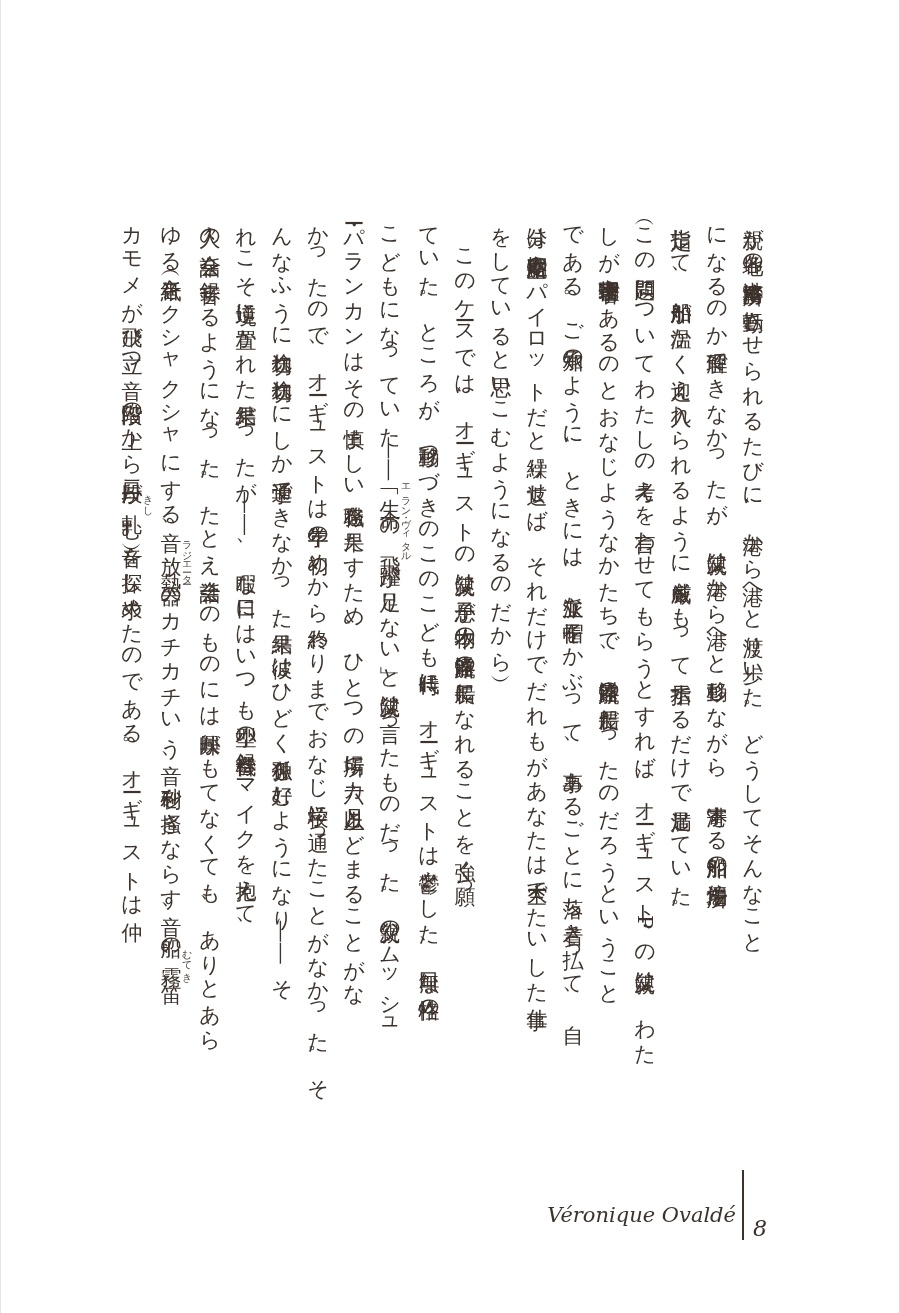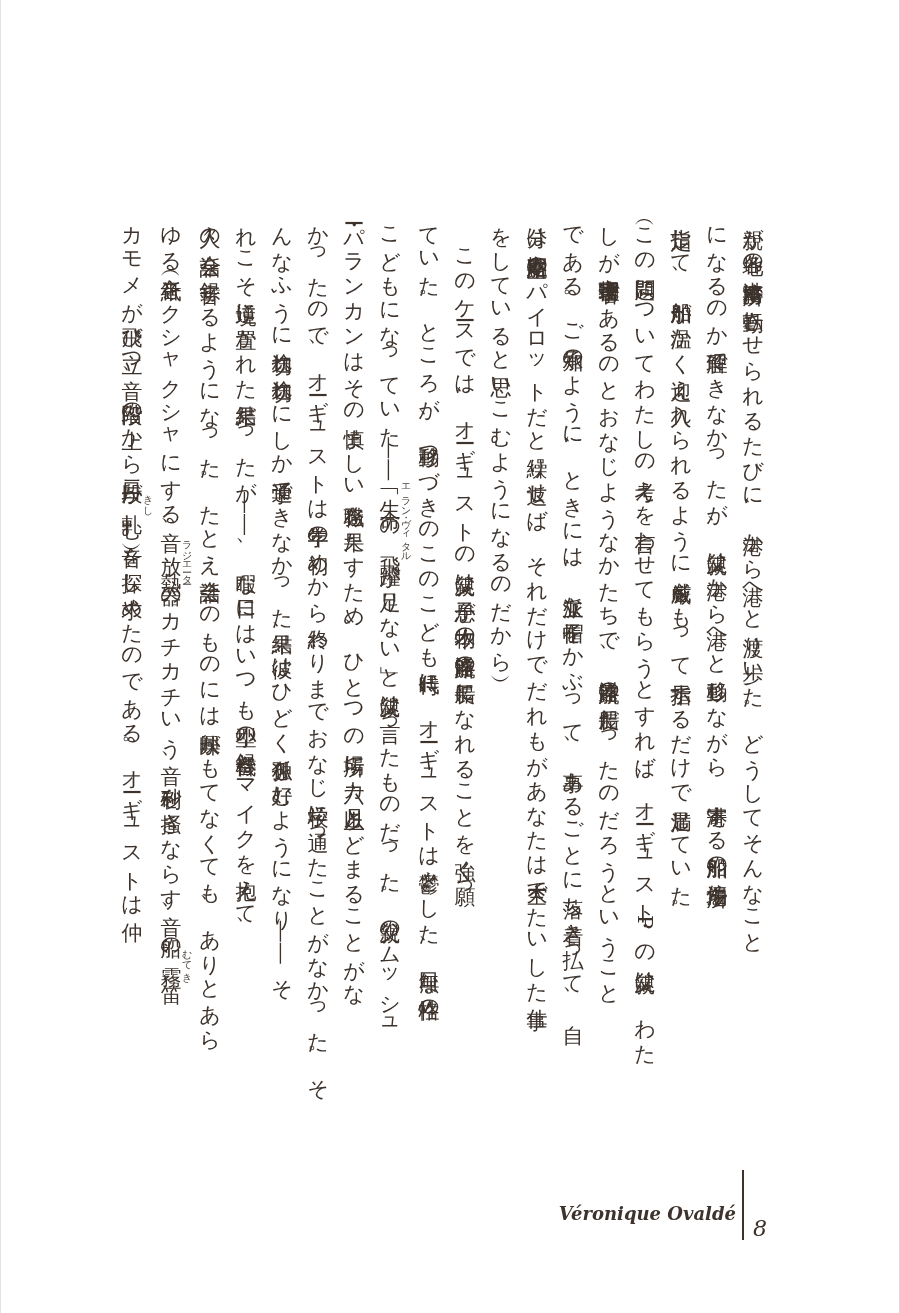"Véronique Ovaldé" .footer-author { font-size: 18px -> 21px; font-weight: bold -> none }
